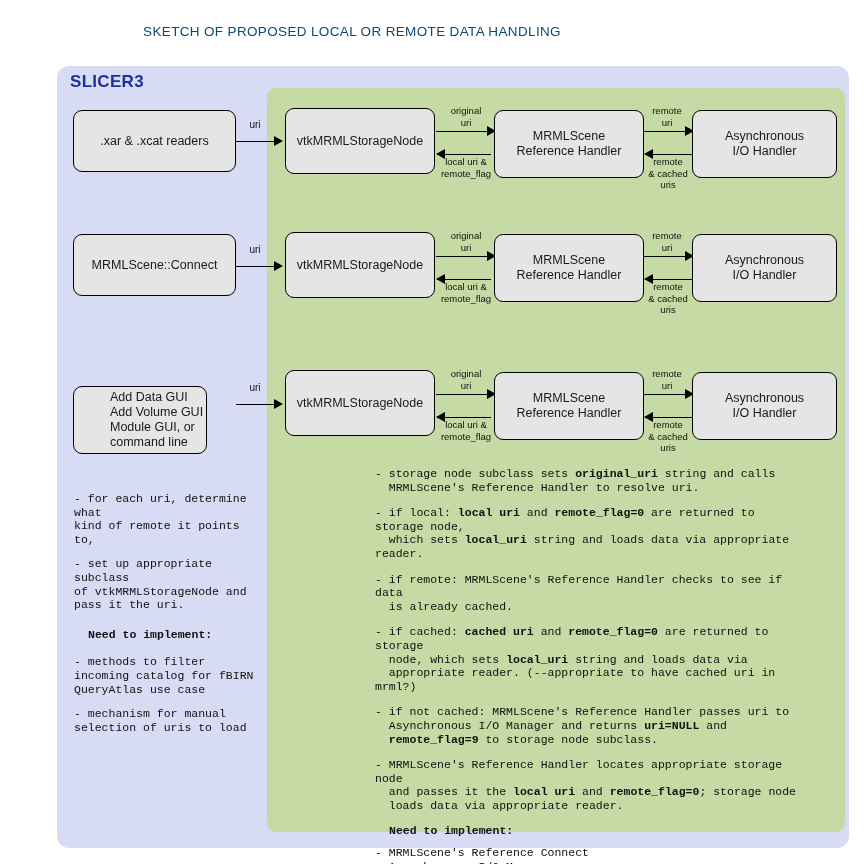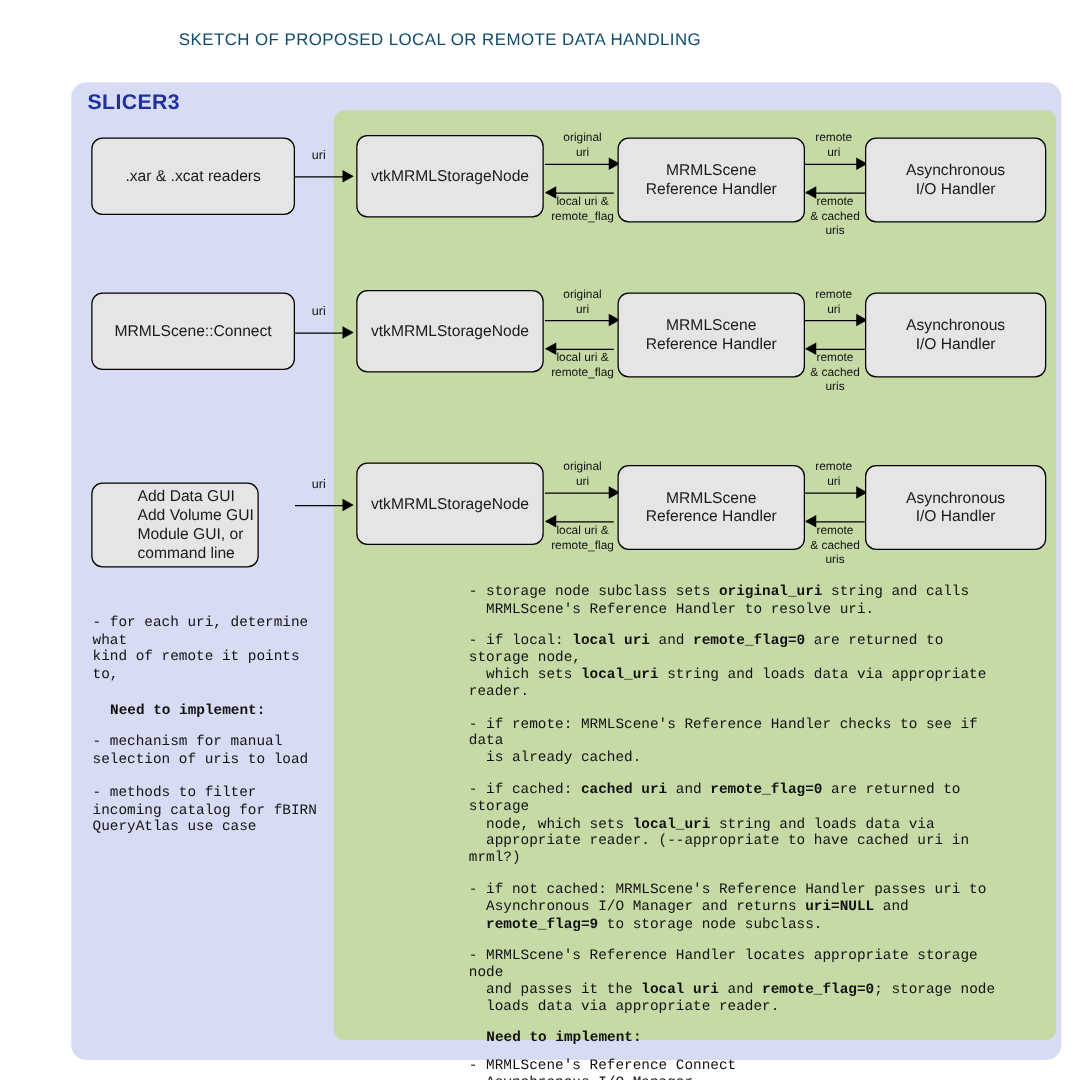"- set up appropriate subclass" div.note-item { html: none -> <div>- set up appropriate subclass of vtkMRMLStorageNode and pass it the uri.</div> }
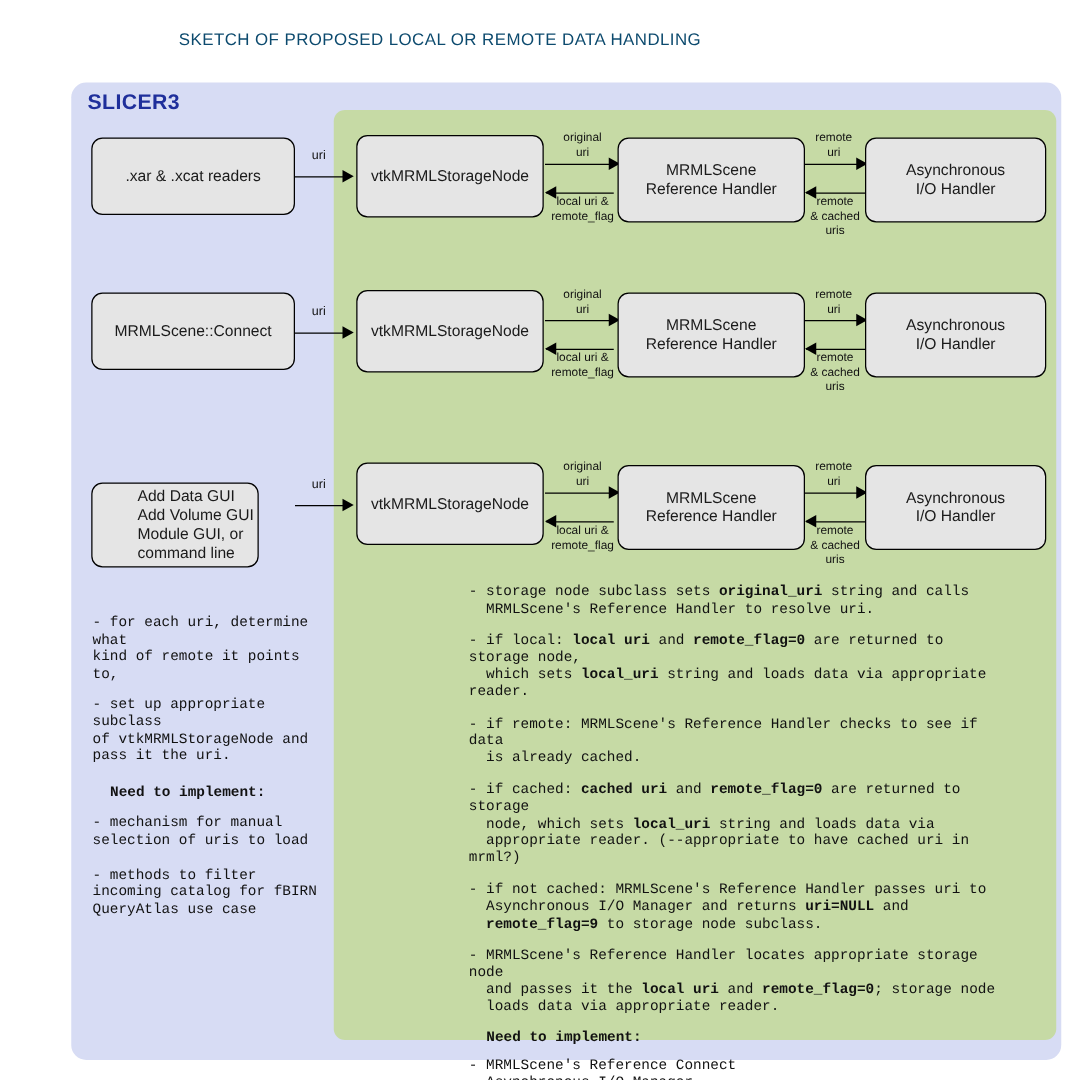"- mechanism for manual" div.note-item { order: before "- methods to filter" -> after "- methods to filter" }
